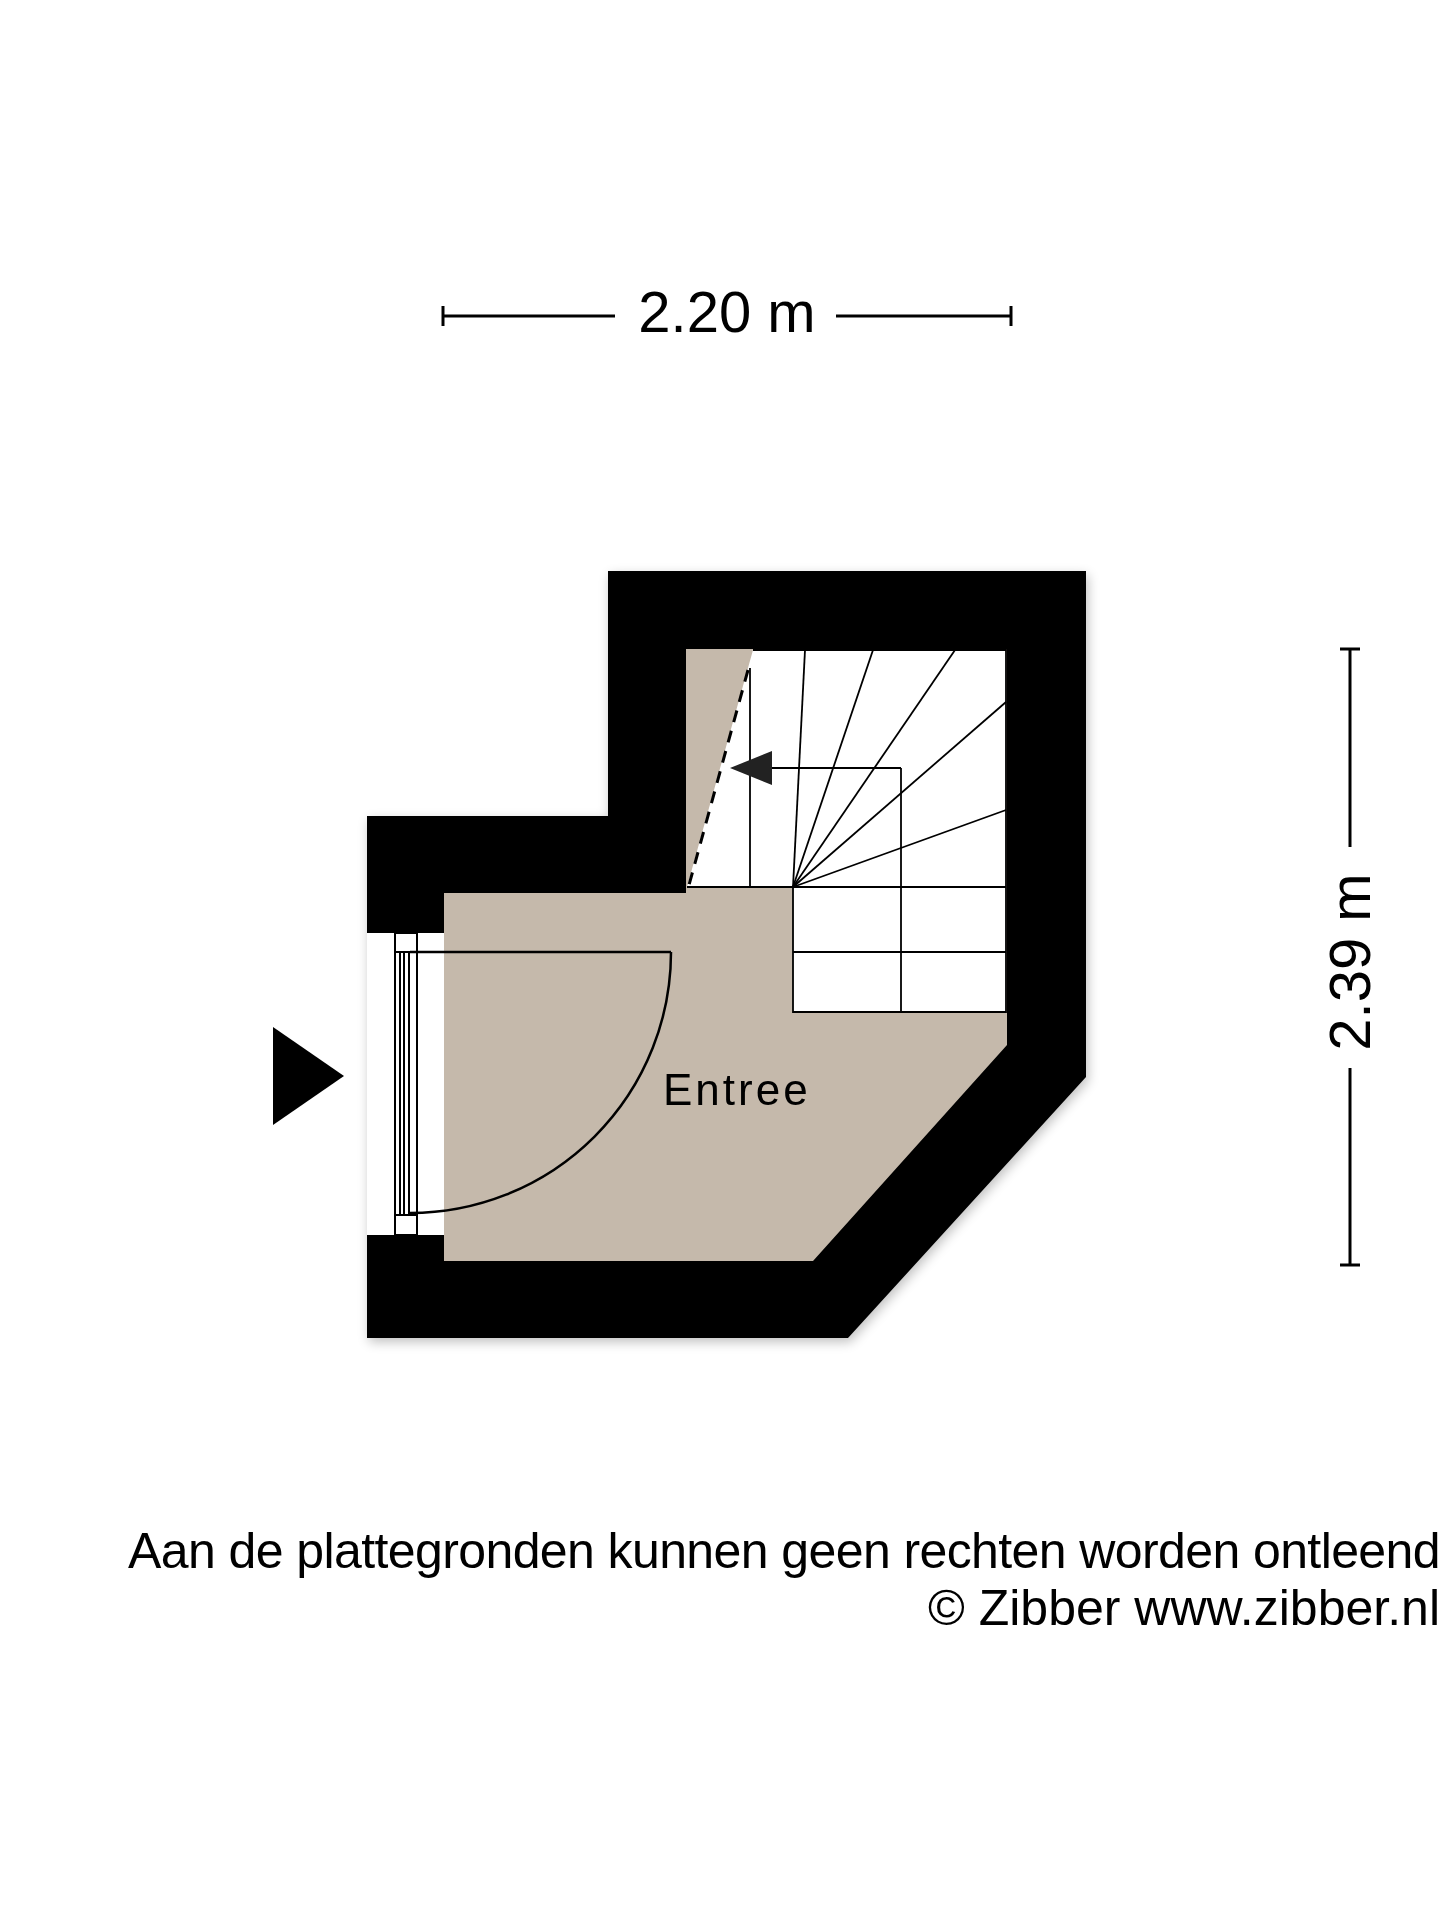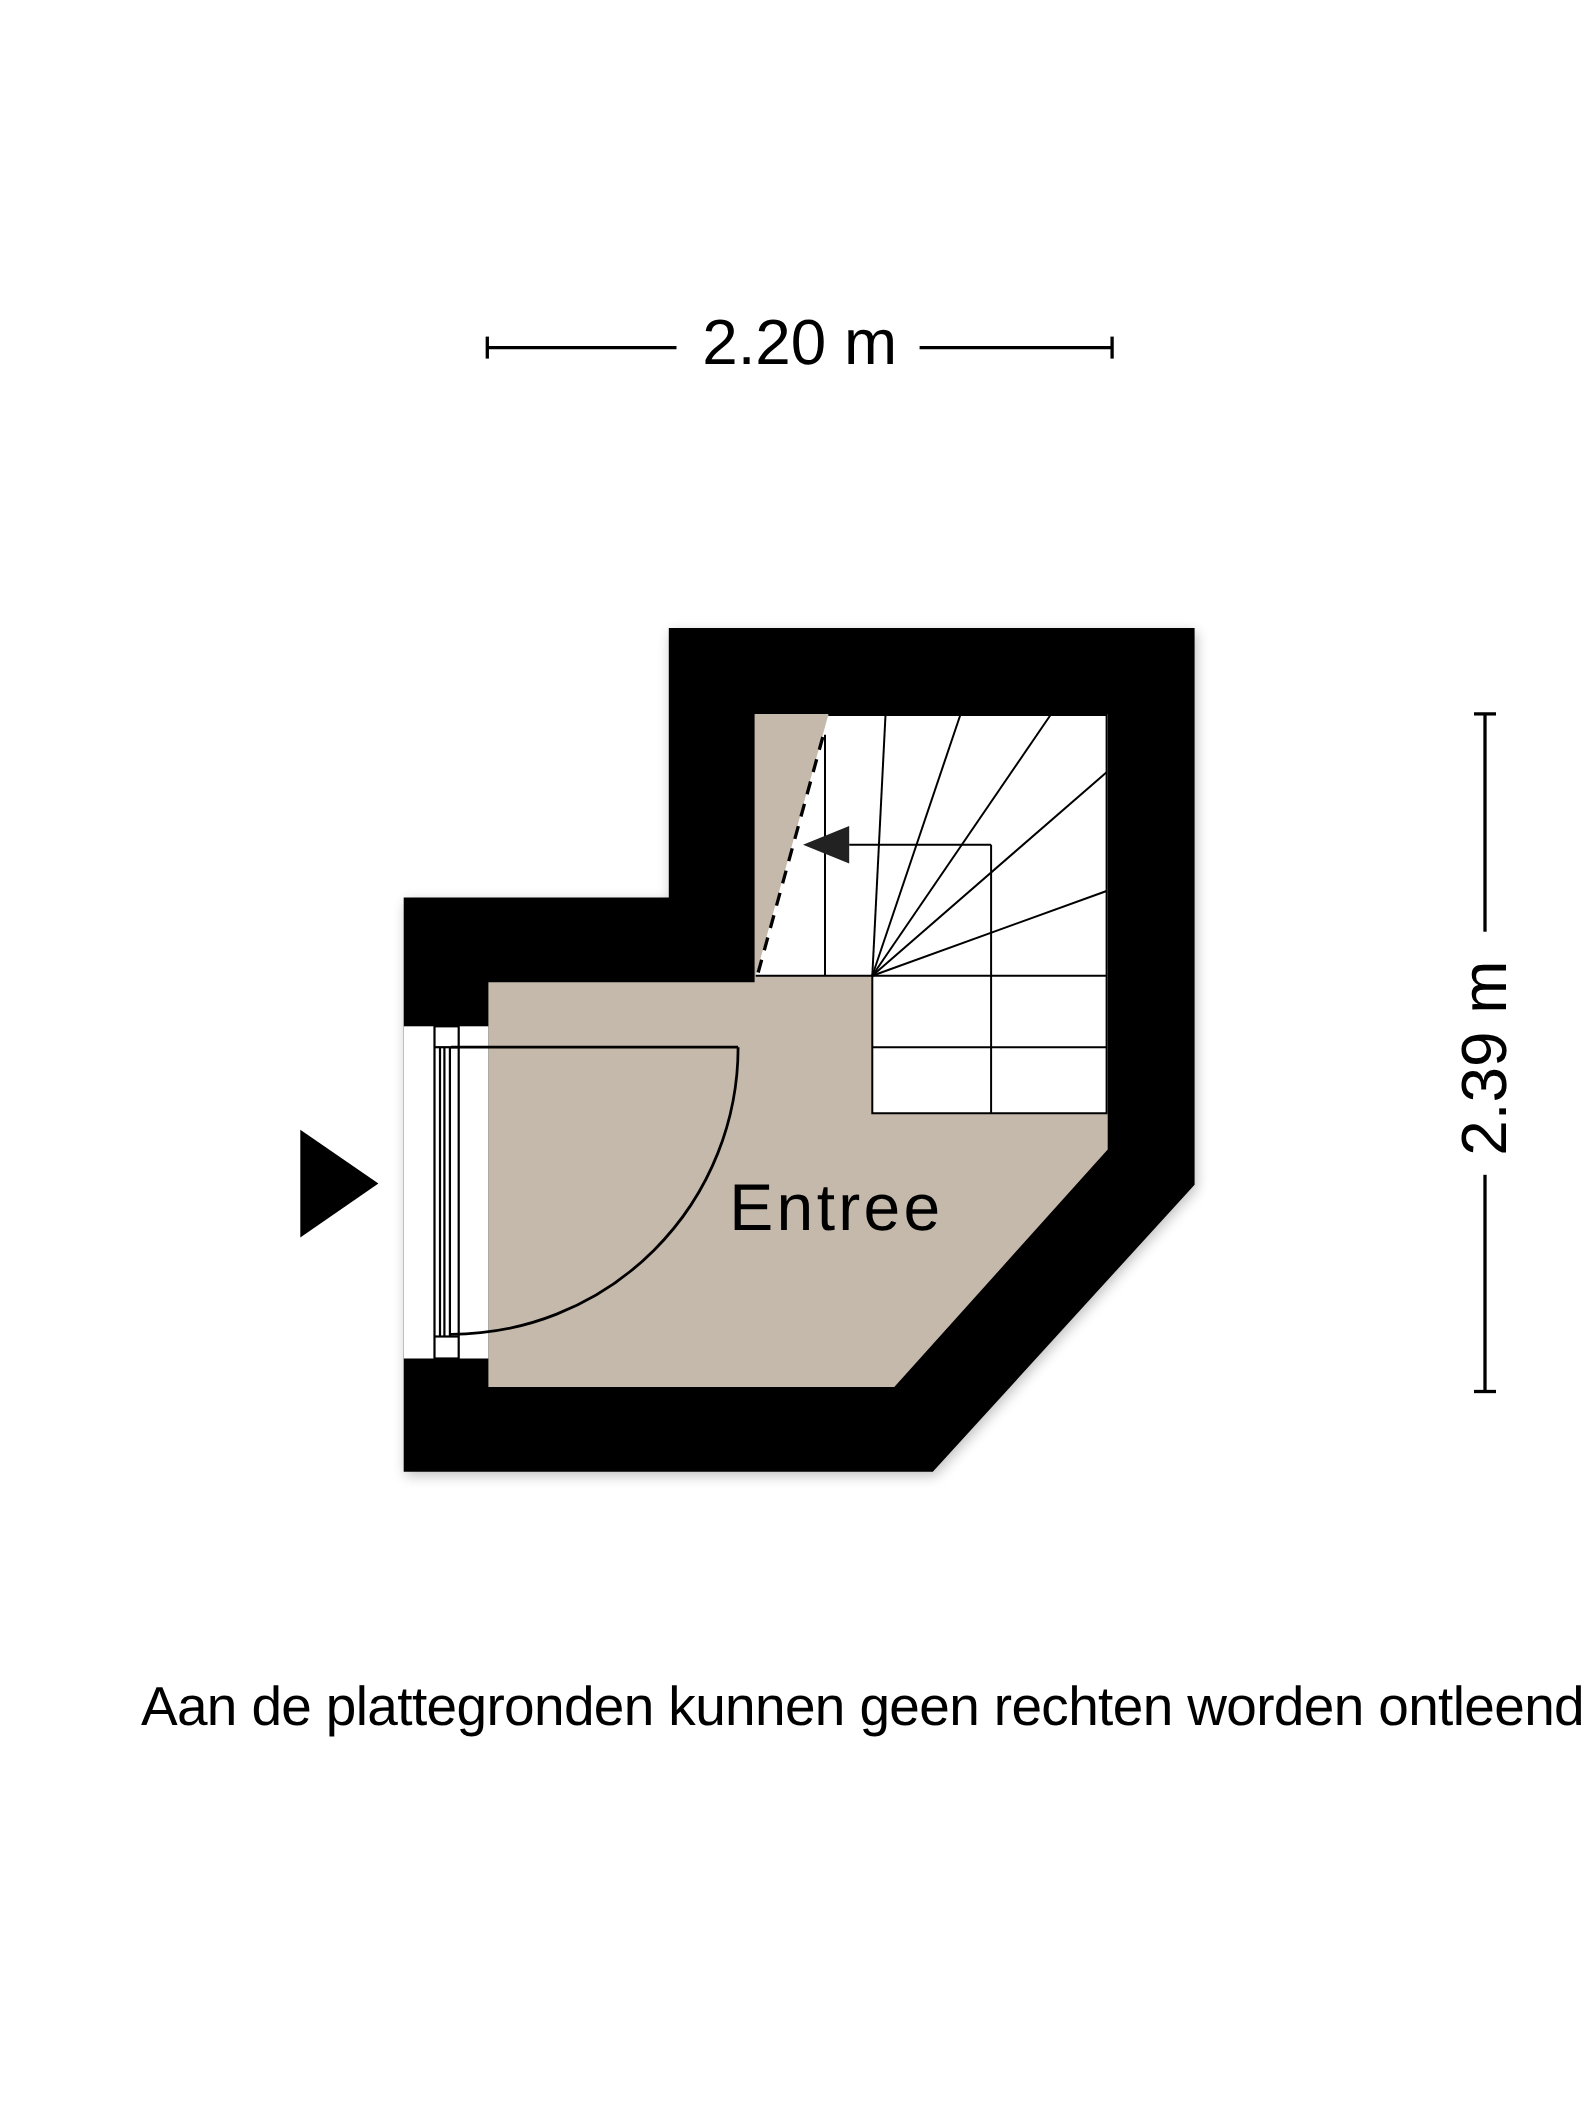"Entree" .room-label { font-size: 60px -> 44px }
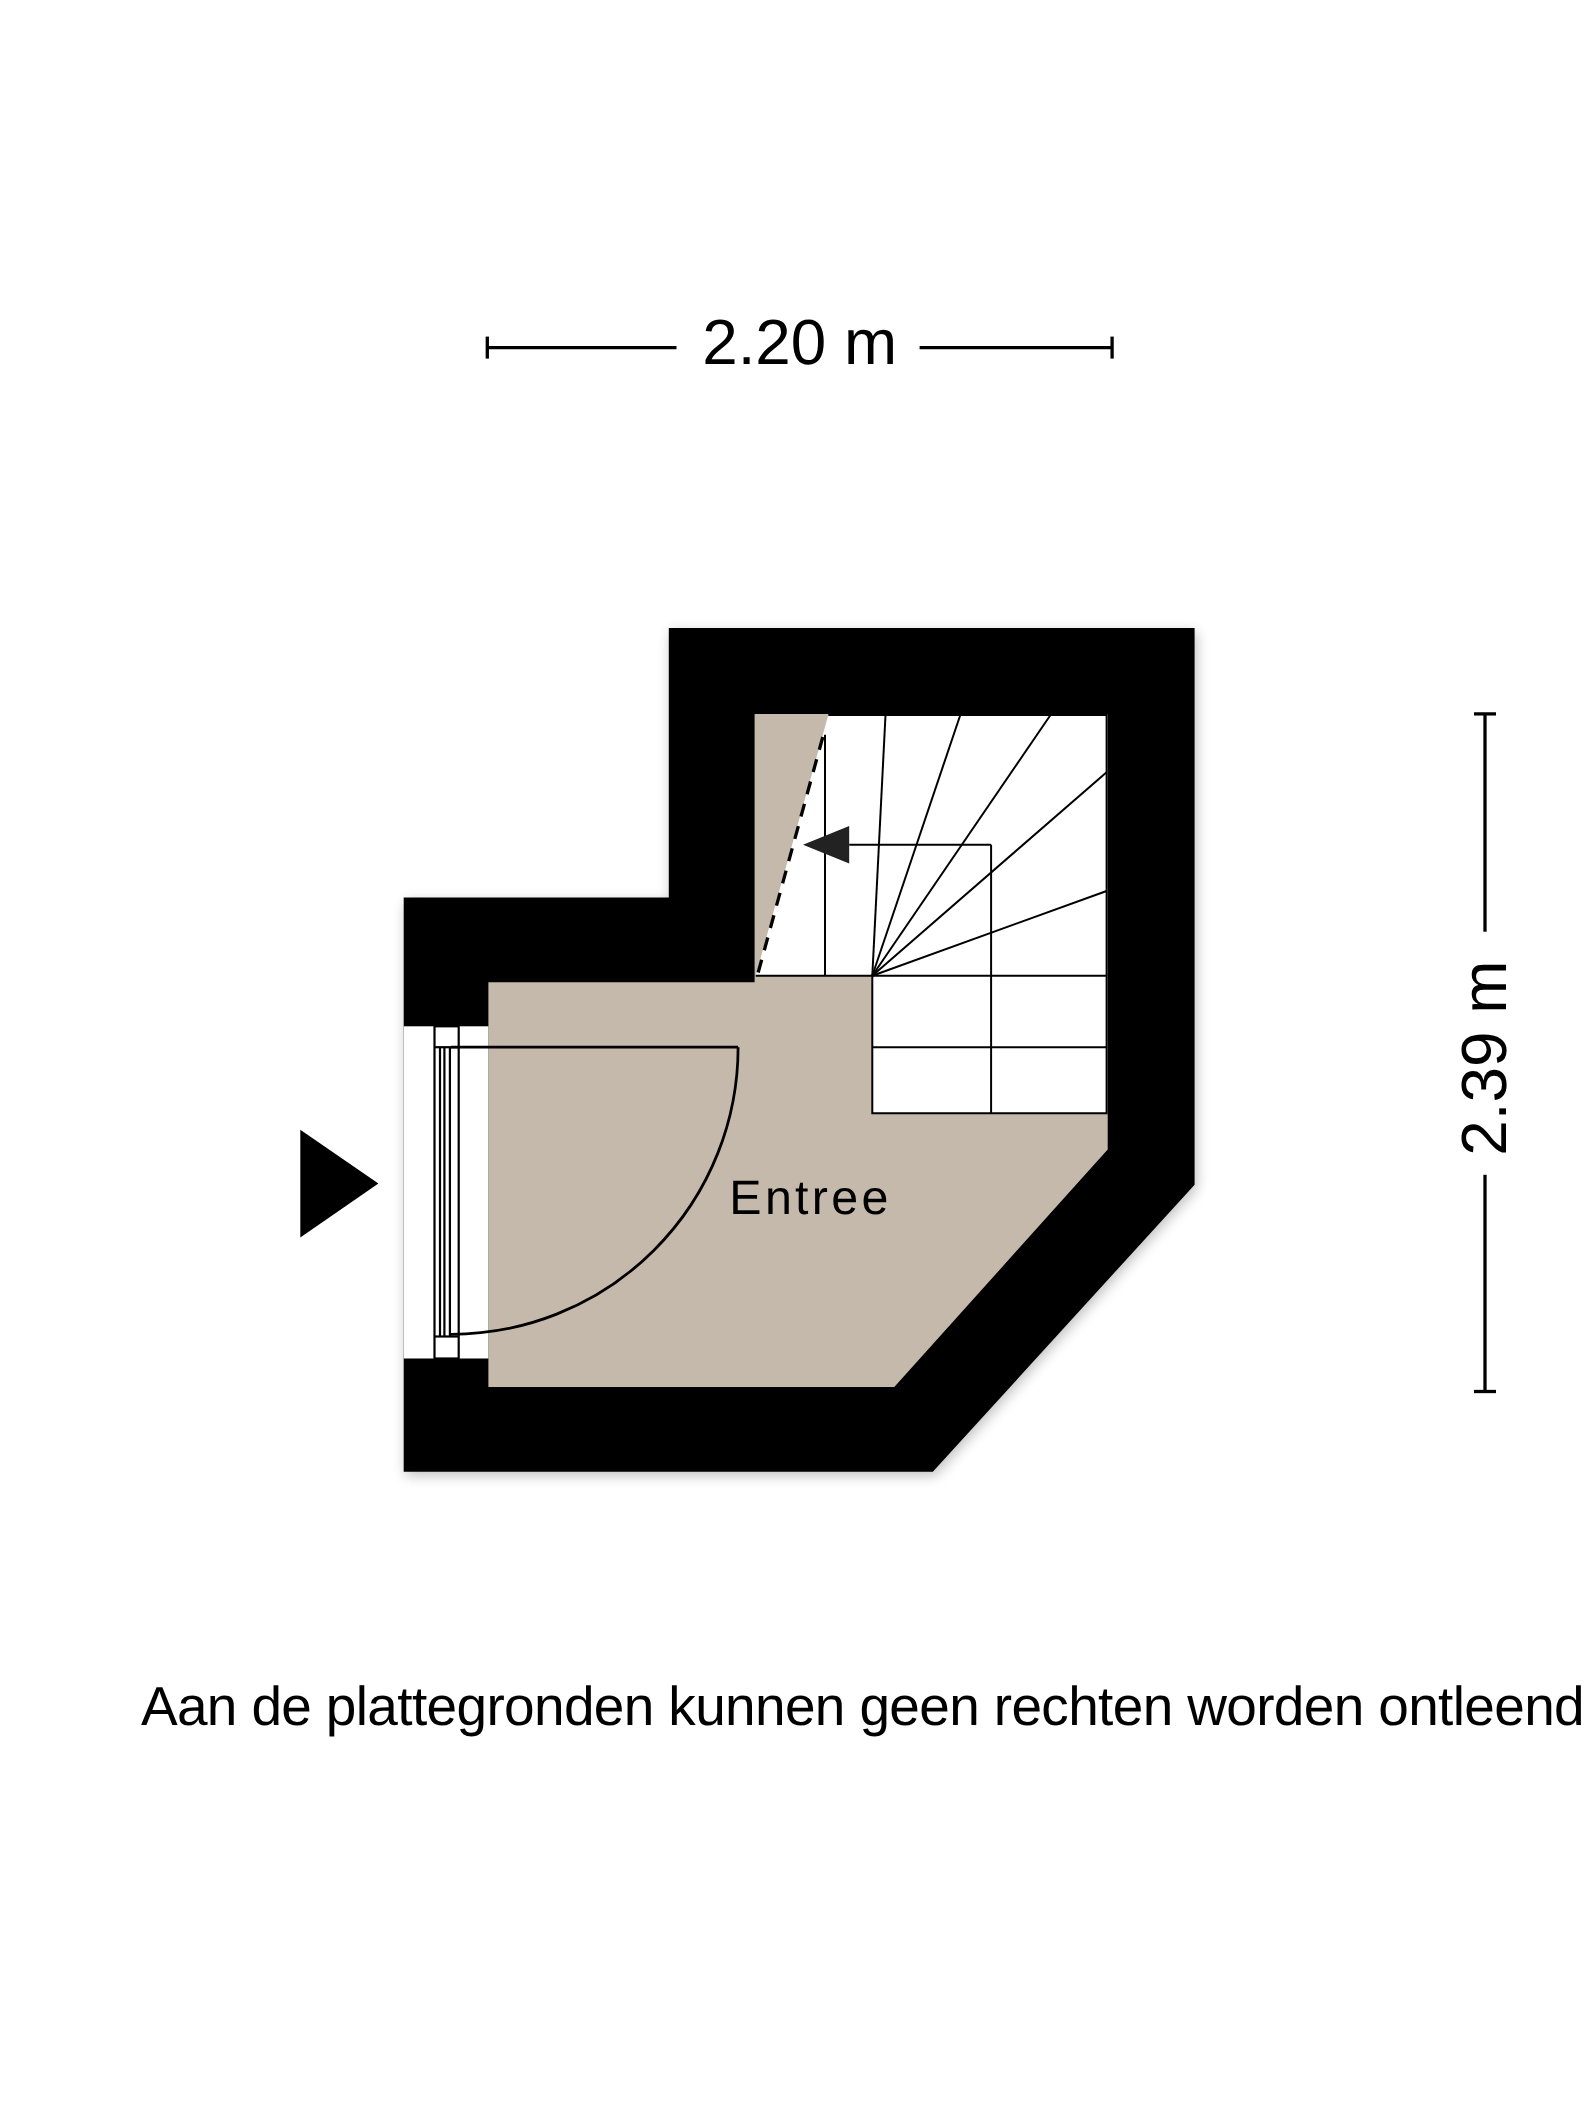"© Zibber www.zibber.nl" div.footer { html: none -> <div>© Zibber www.zibber.nl</div> }
